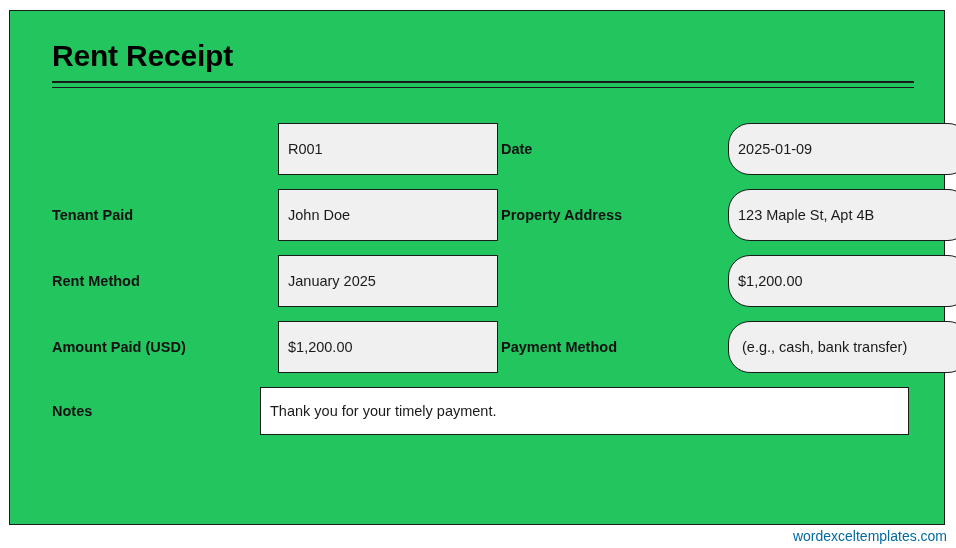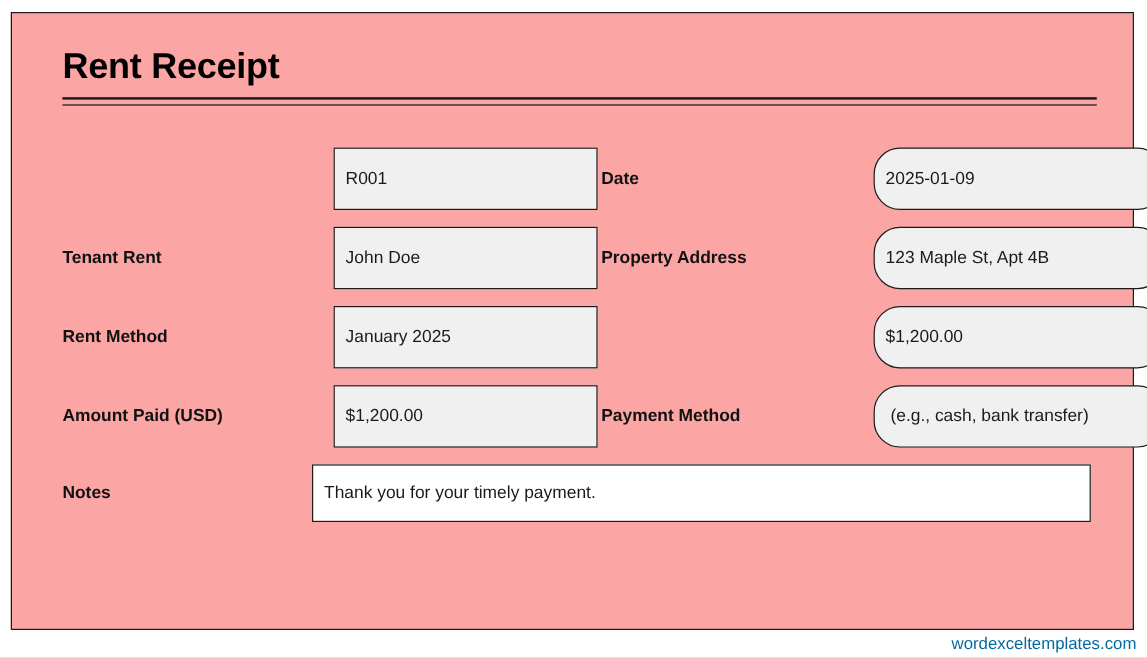"Rent Receipt" .card { background: #fca5a5 -> #22c55e }
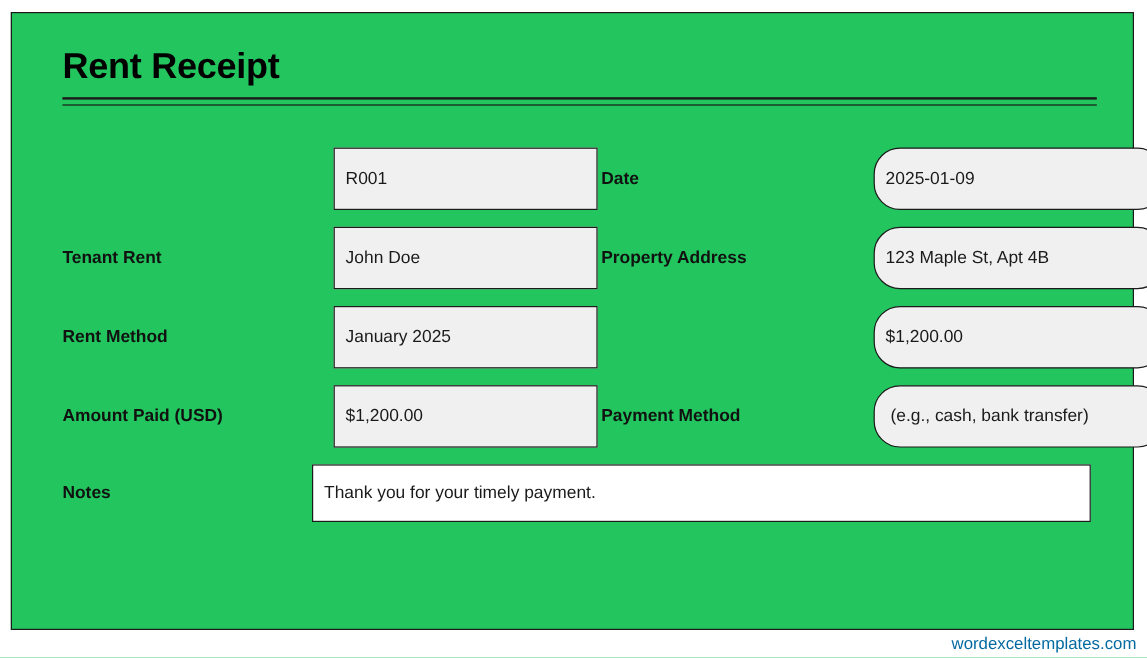"Tenant Rent" div.label { text: Rent -> Paid }
